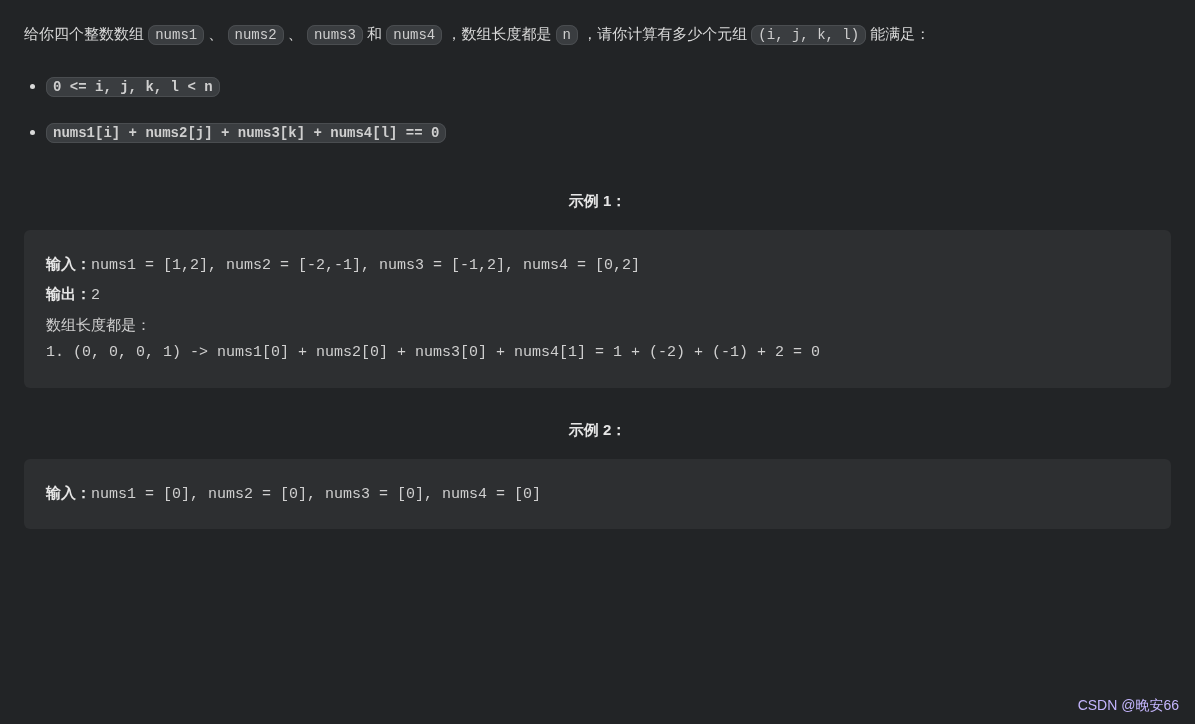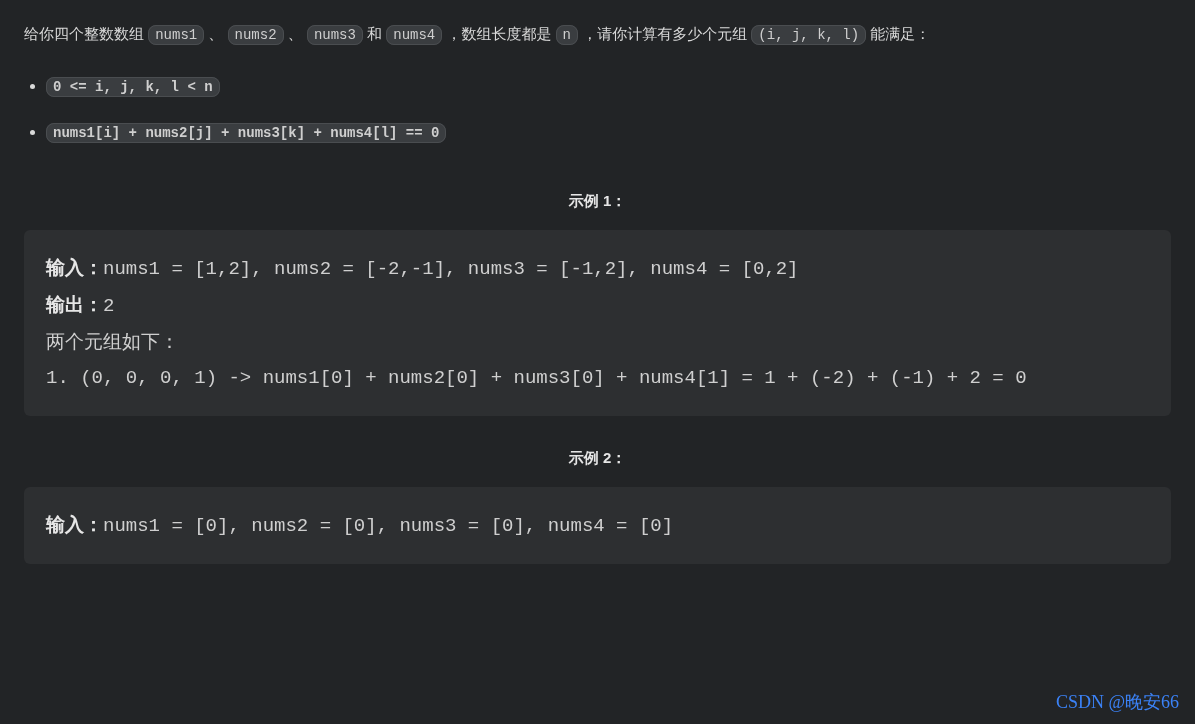"输入：nums1 = [1,2], nums2 =" .example-block .line { font-size: 19px -> 15px }
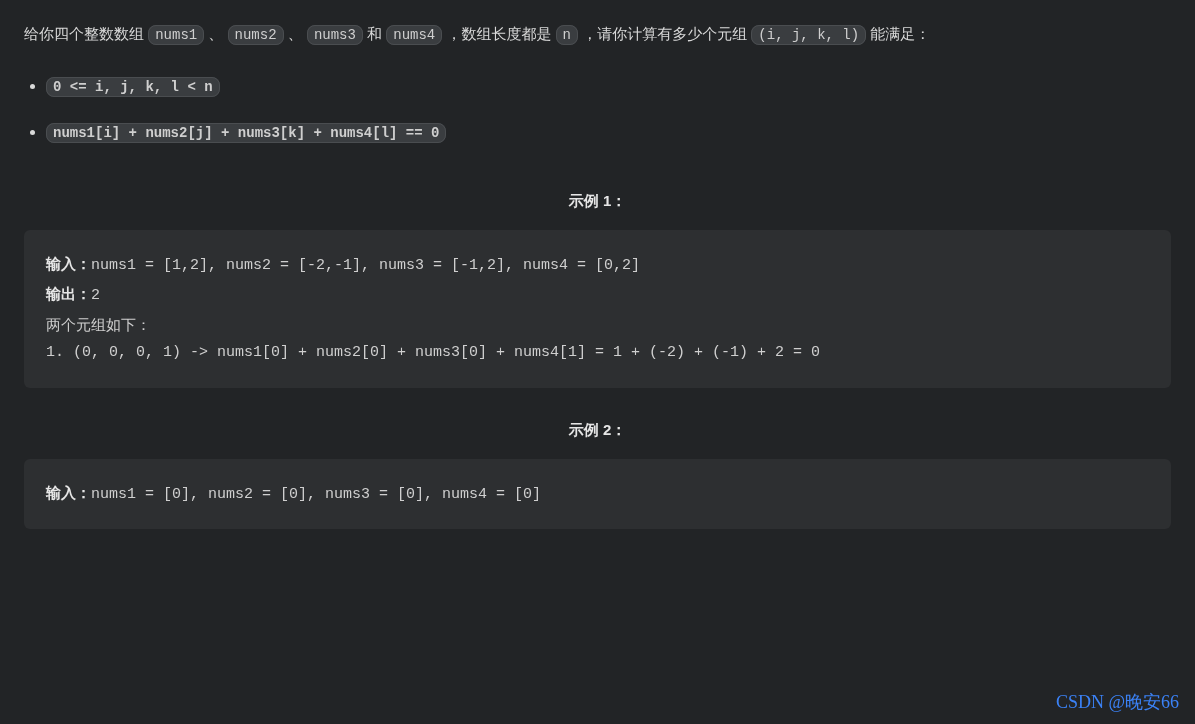"两个元组如下：" div.line { text: 两个元组如下 -> 数组长度都是 }
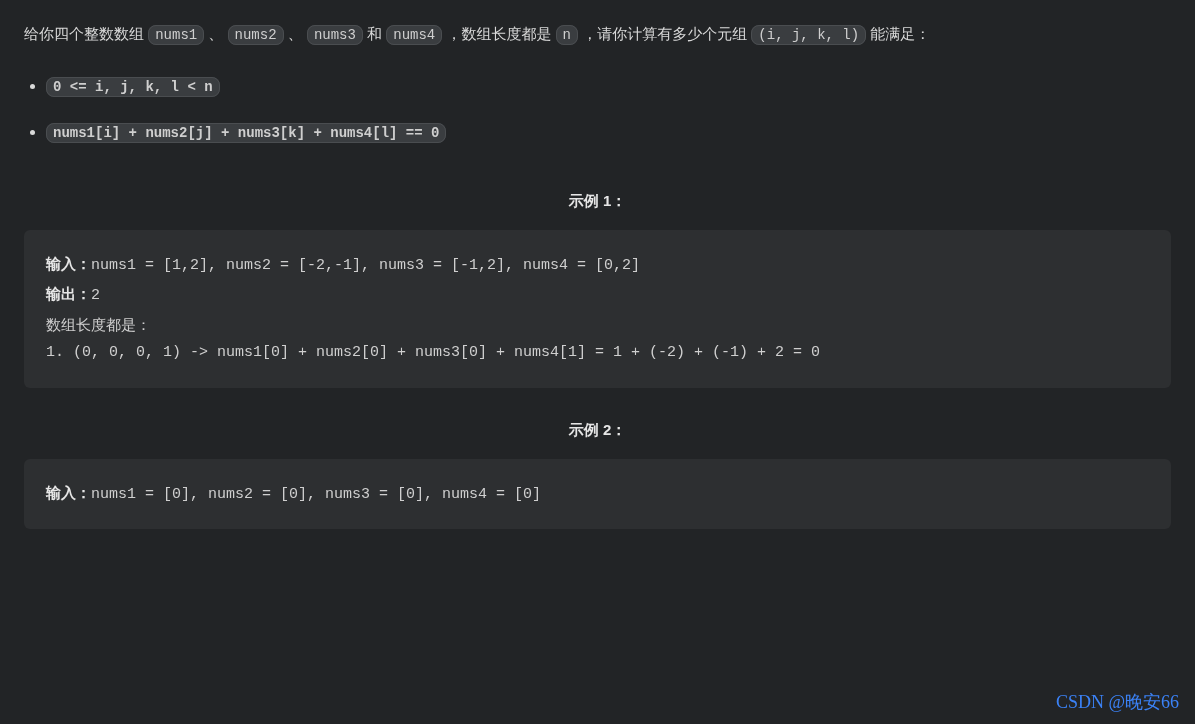"CSDN @晚安66" .watermark { color: #3b82f6 -> #c4b5fd; font-family: Liberation Serif, serif -> Liberation Sans, sans-serif; font-size: 18px -> 14px }
